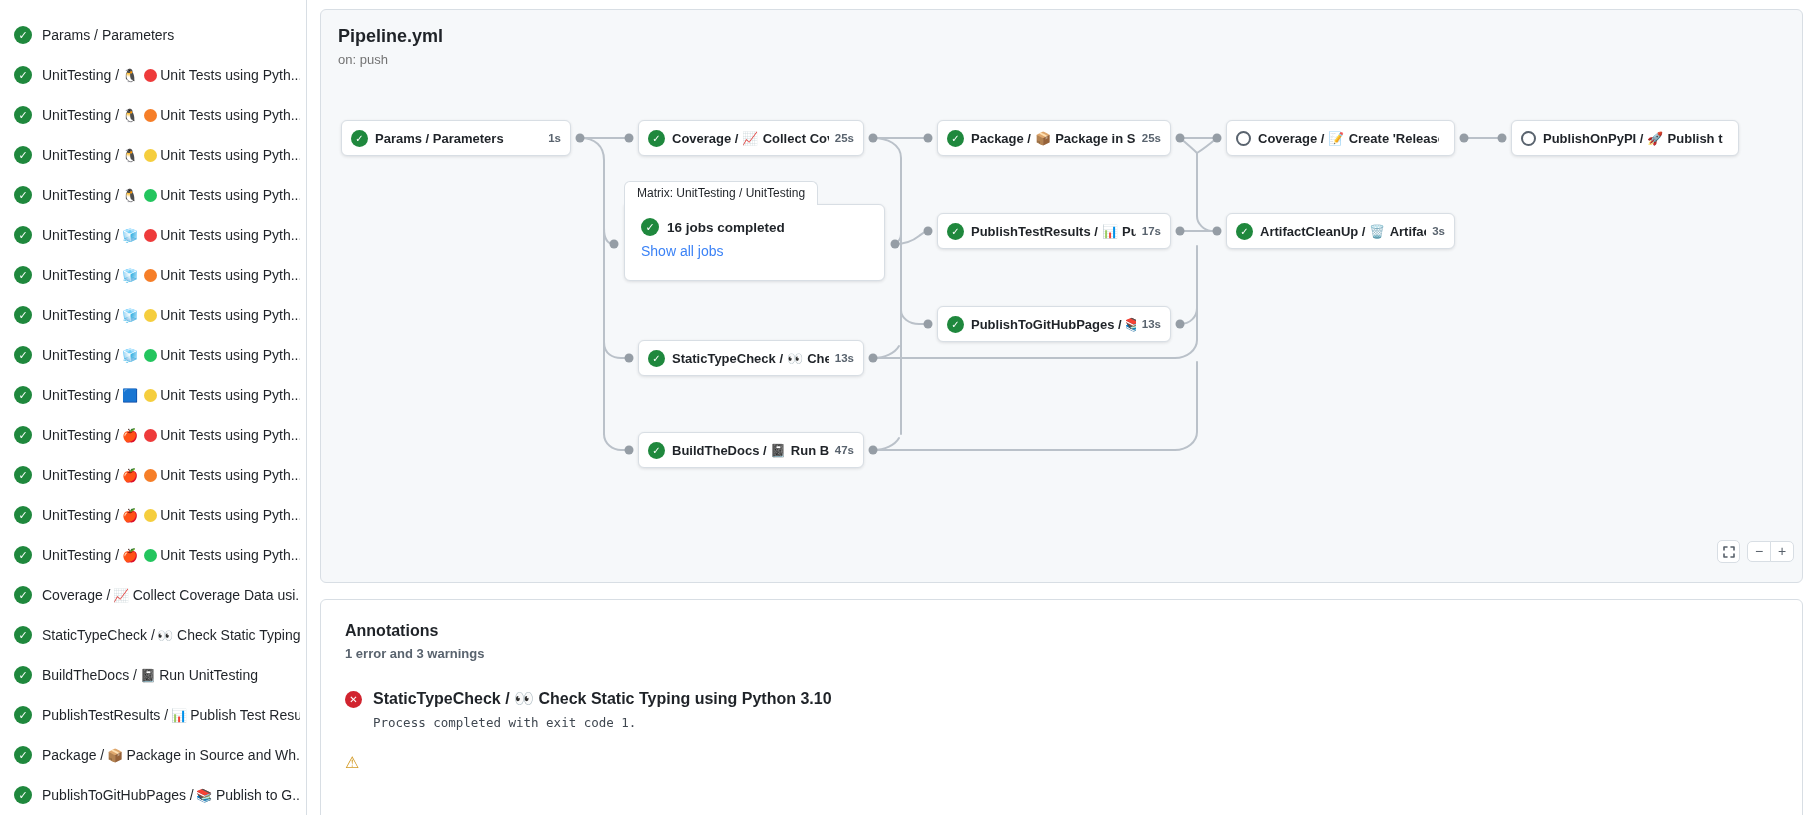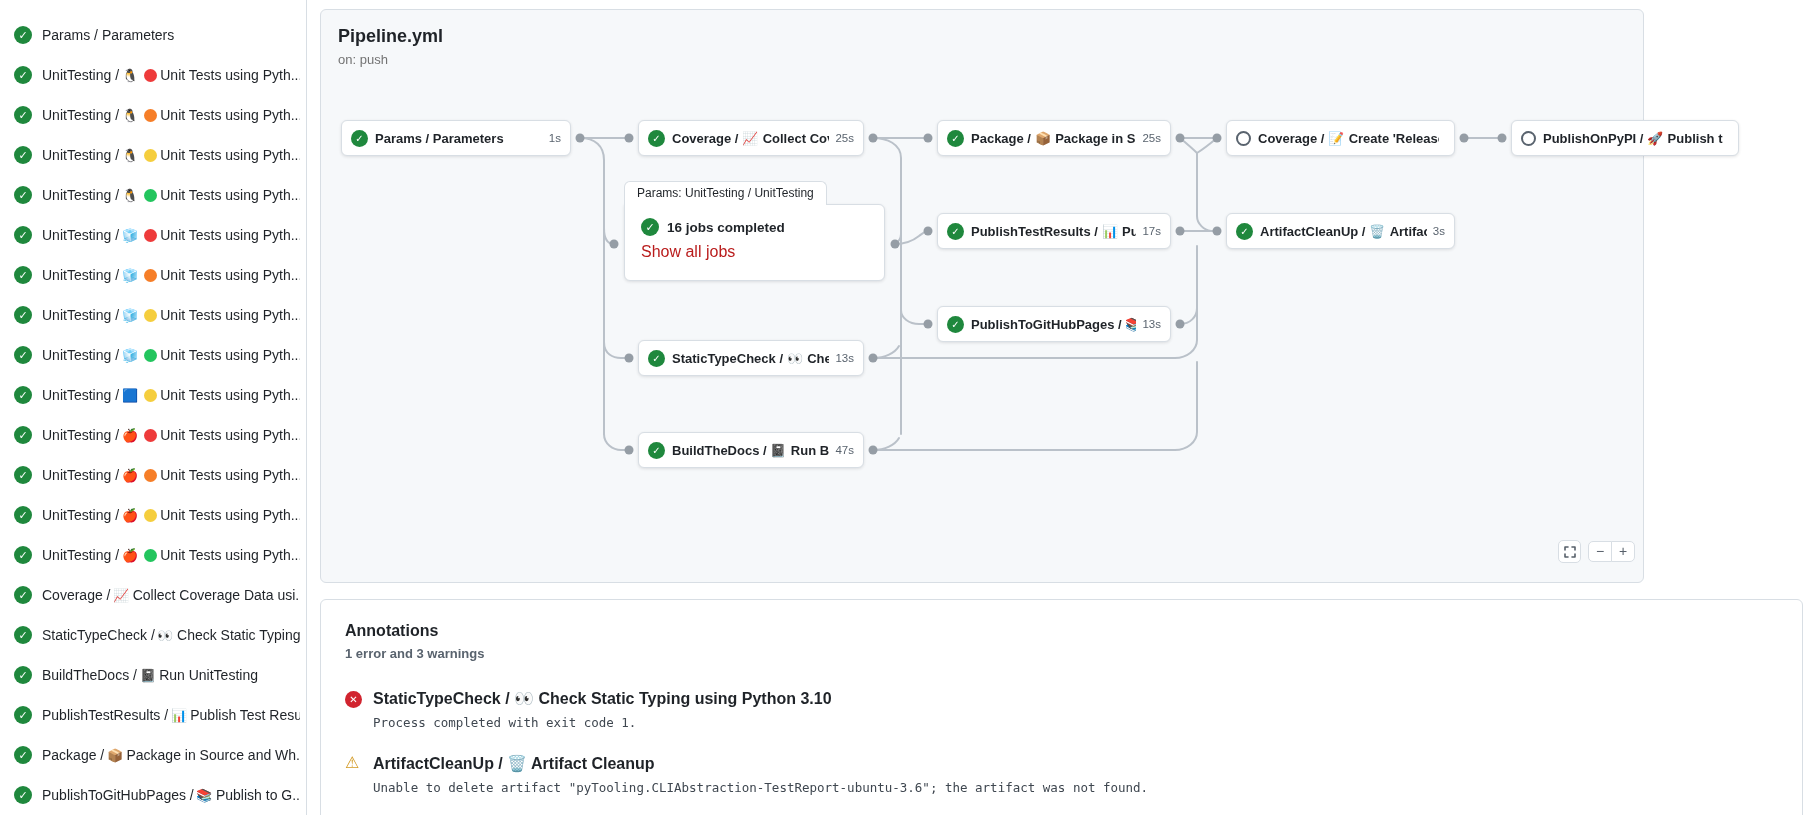"Pipeline.yml" .graph-card { width: 1324px -> 1483px }
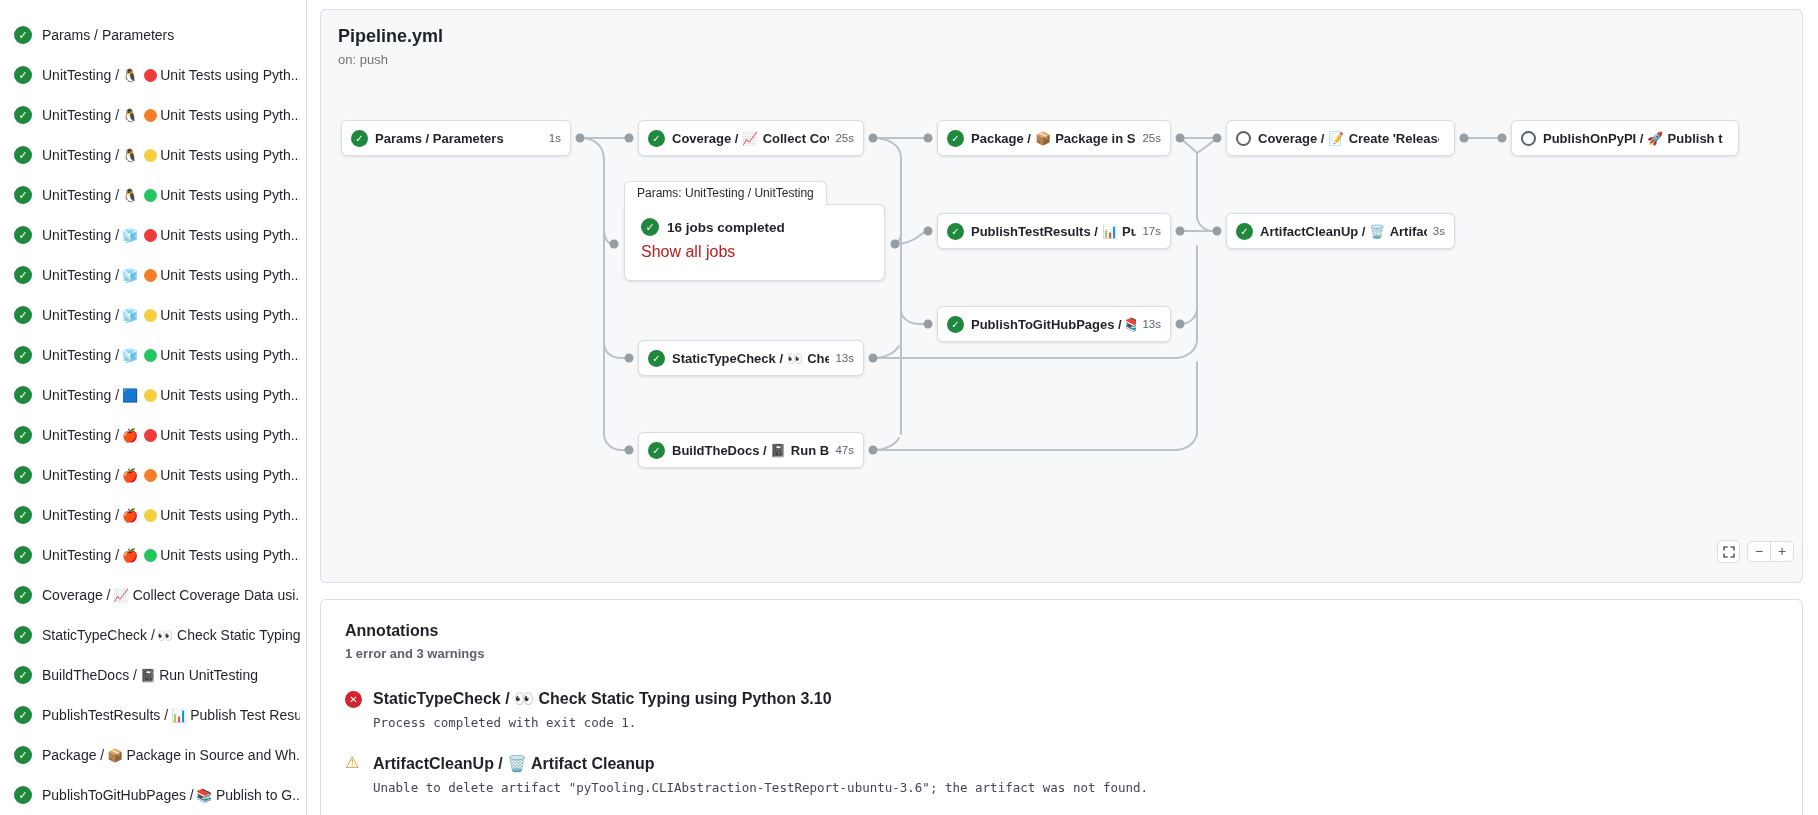"1s" .dur { font-weight: 400 -> 700 }
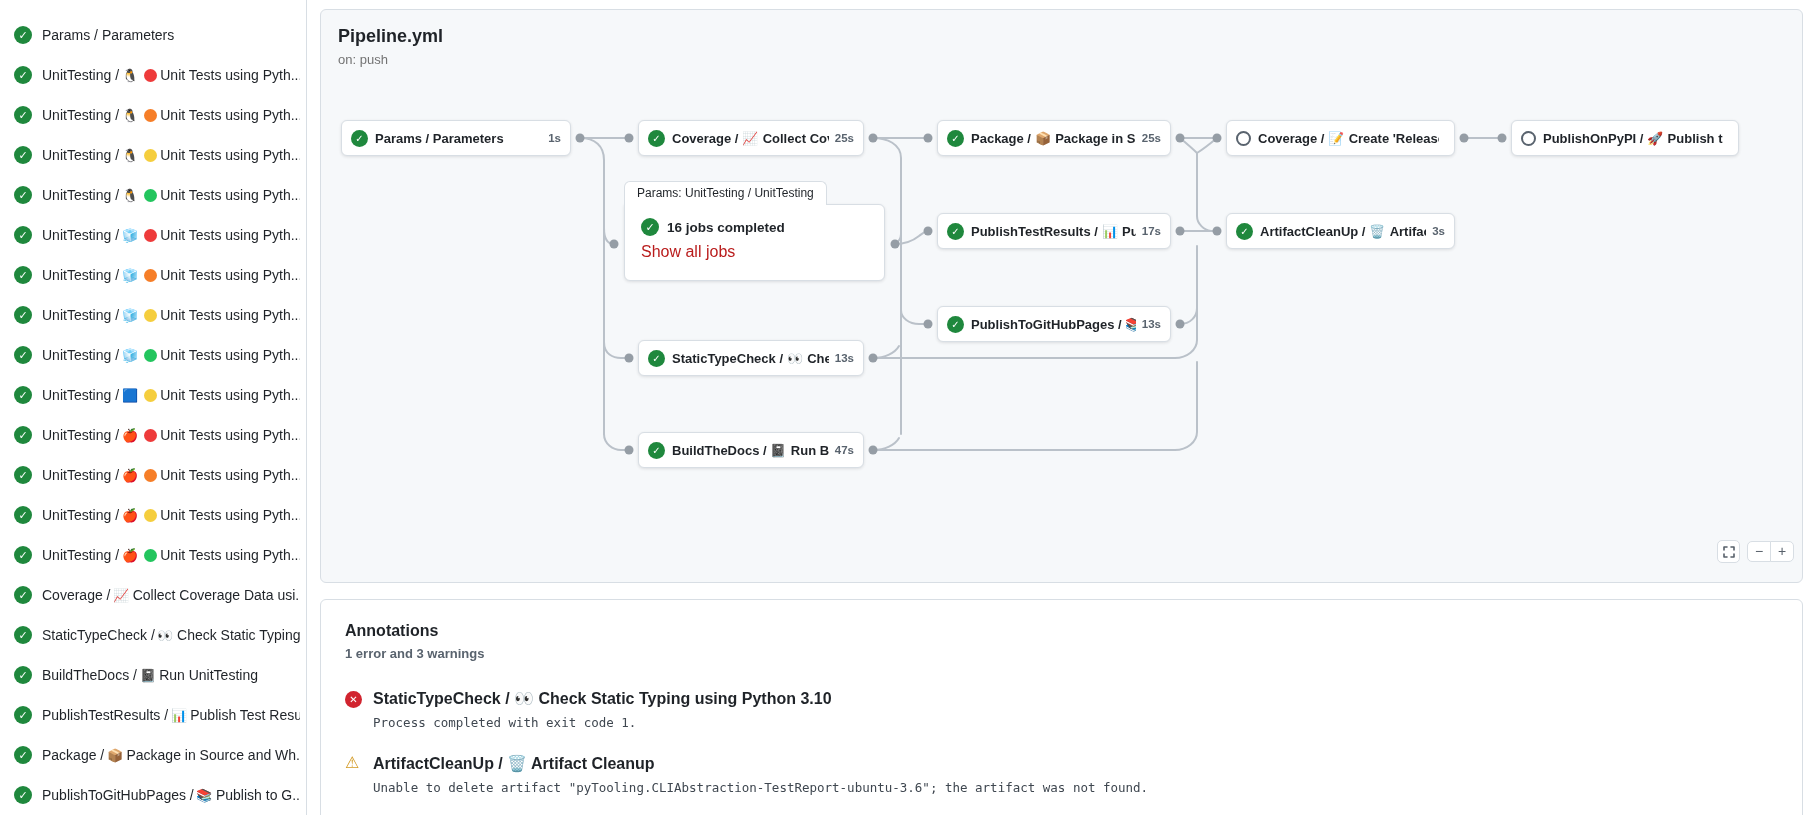"Params: UnitTesting / UnitTesting" div.mx-tab { text: Params -> Matrix }
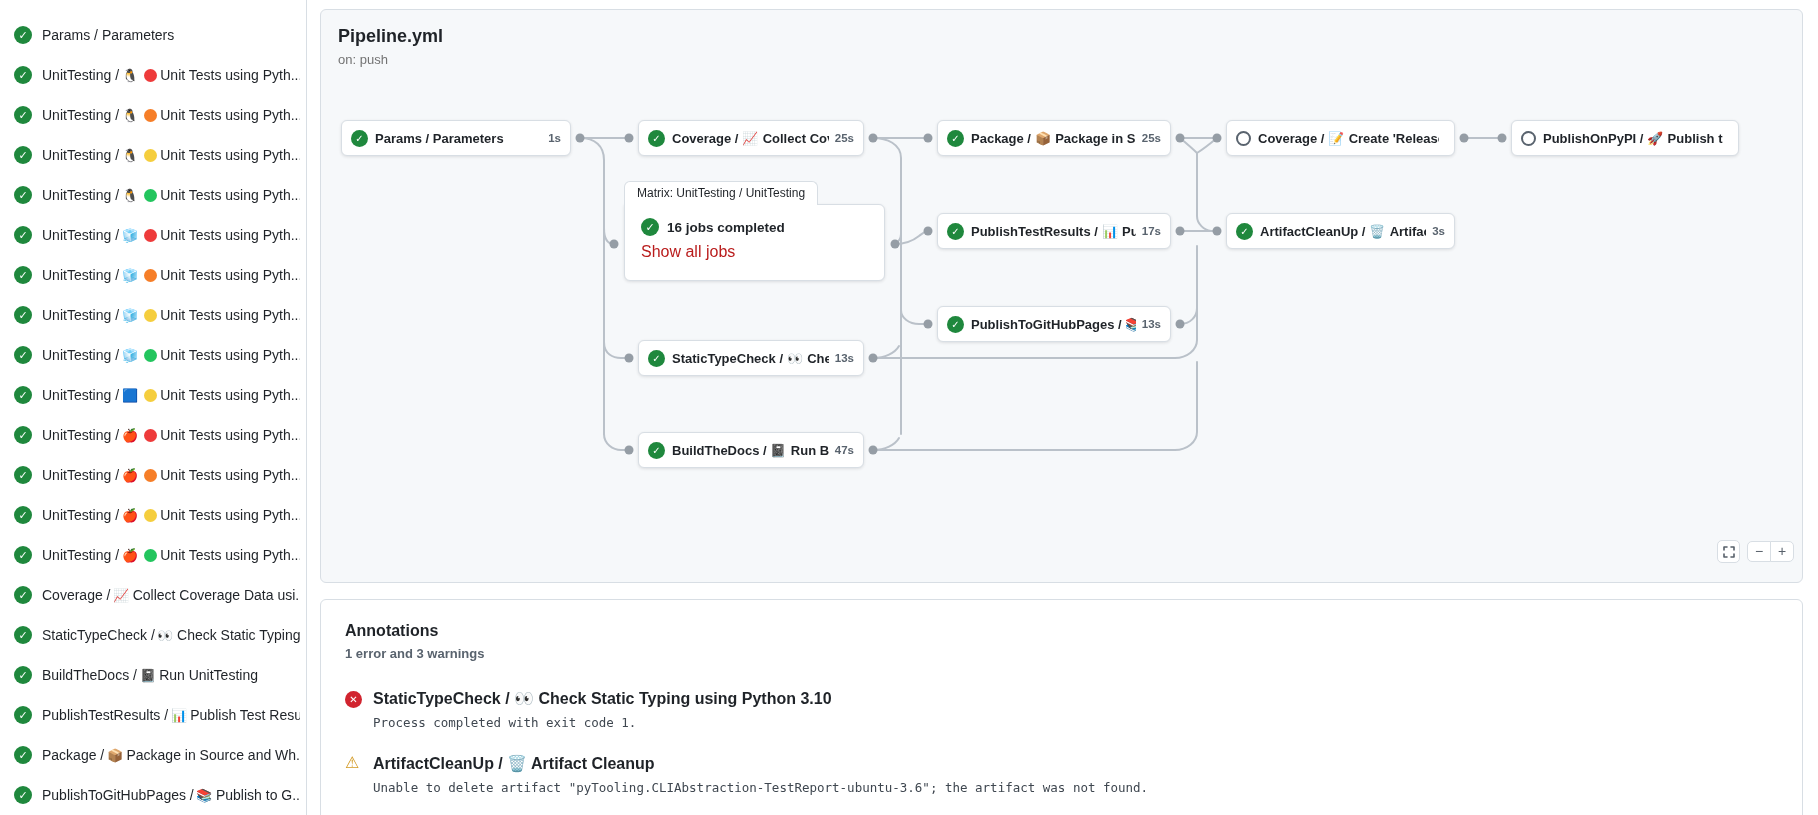"Show all jobs" .mx-link { color: #b91c1c -> #3b82f6; font-size: 16px -> 14px }
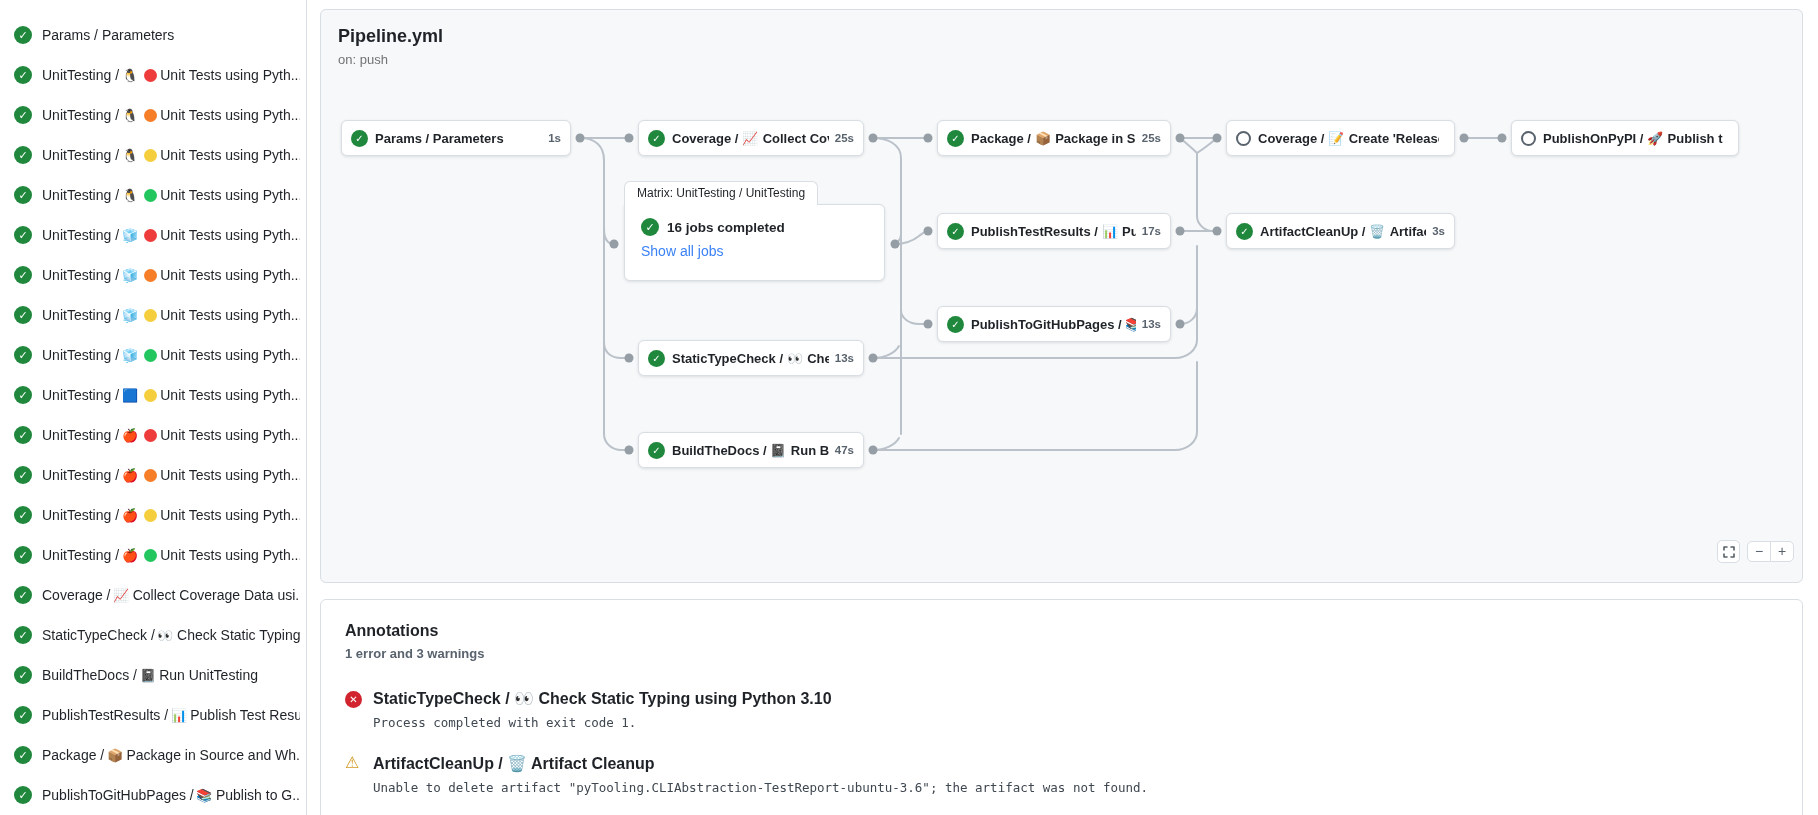"ArtifactCleanUp / 🗑️ Artifact Cleanup" div { html: <div> <div>ArtifactCleanUp / 🗑️ Artifact Cleanup</div> <div>Unable to delete artifact "pyTooling.CLIAbstraction-TestReport-ubuntu-3.6"; the artifact was not found.</div> </div> -> none }
